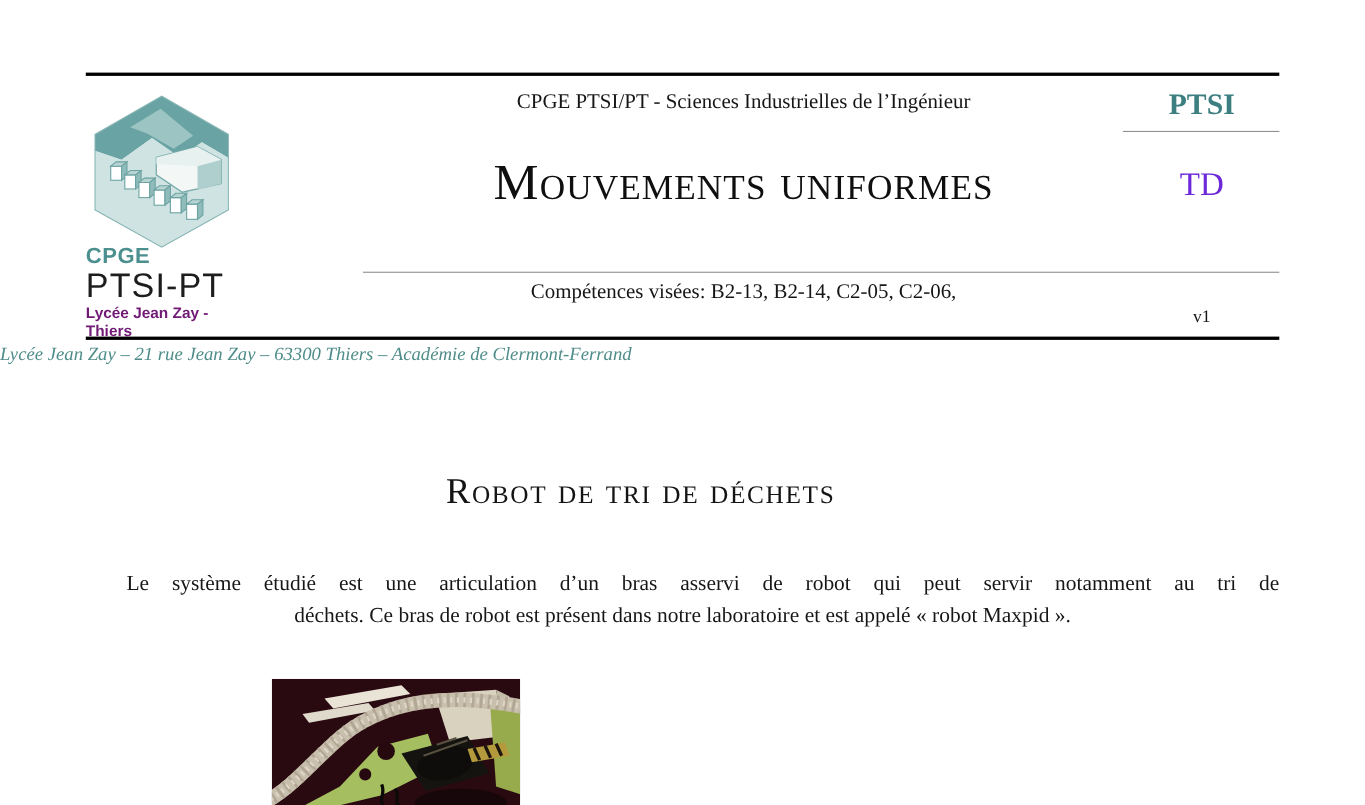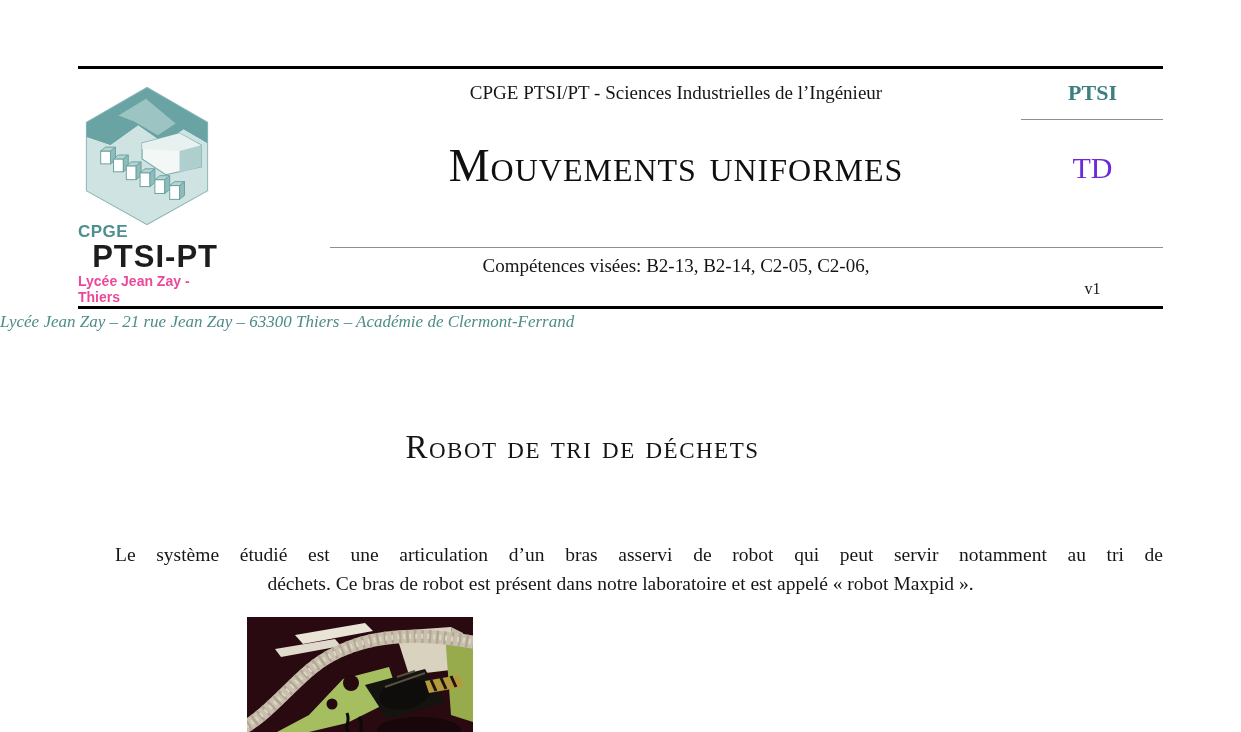"PTSI" .klass { font-size: 22px -> 27px }
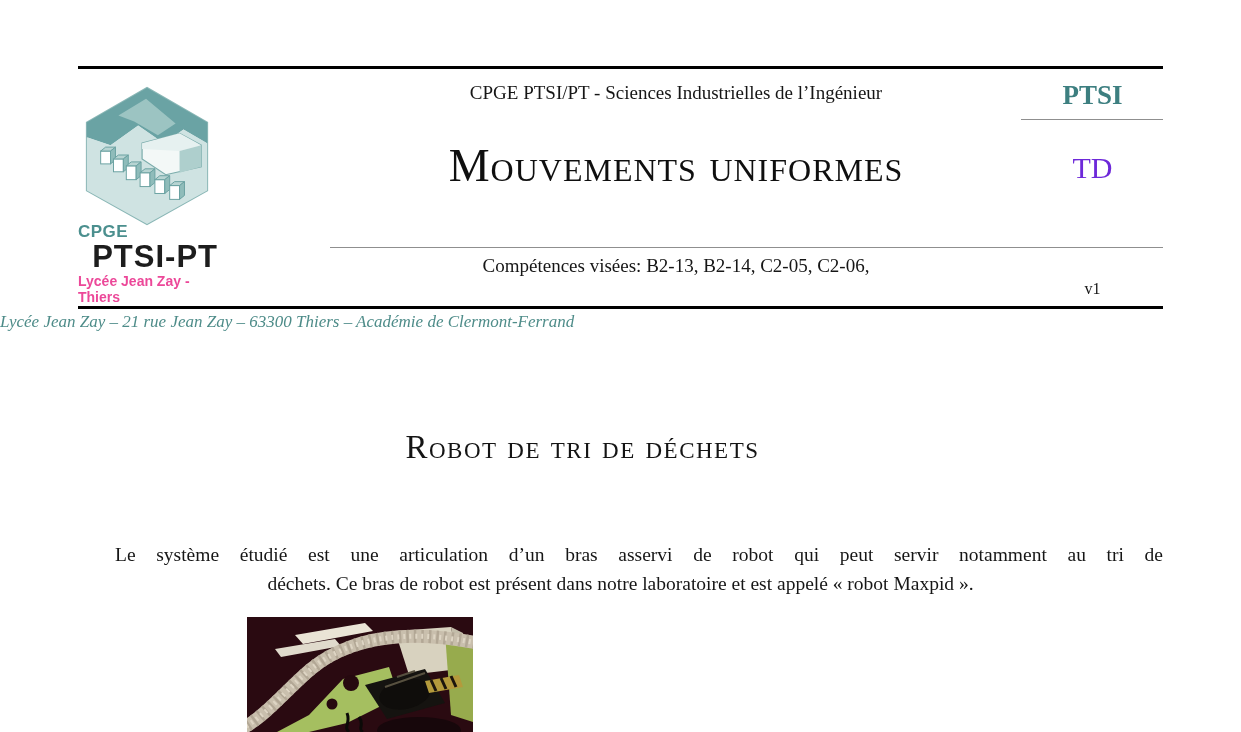"CPGE" .logo-cpge { font-size: 17px -> 20px }
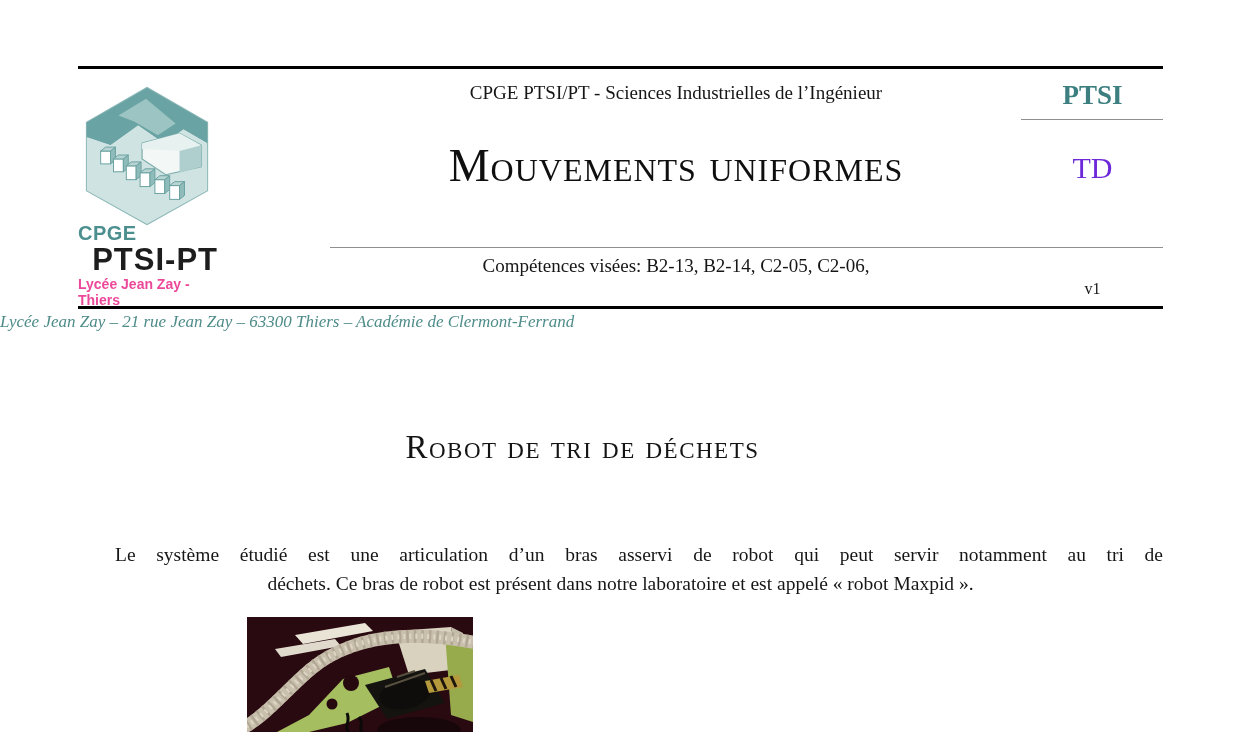"PTSI-PT" .logo-name { font-weight: bold -> normal; text-align: right -> none }
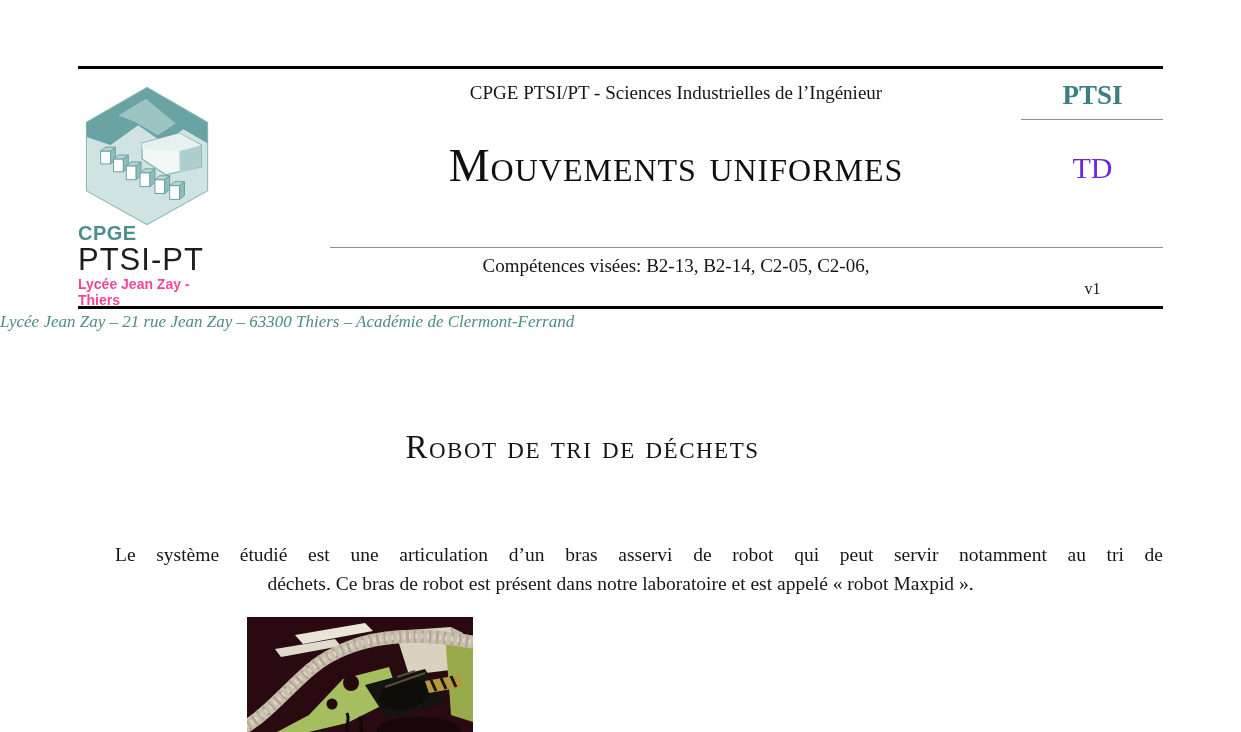"Lycée Jean Zay - Thiers" .logo-school { color: #ec4899 -> #701a75 }
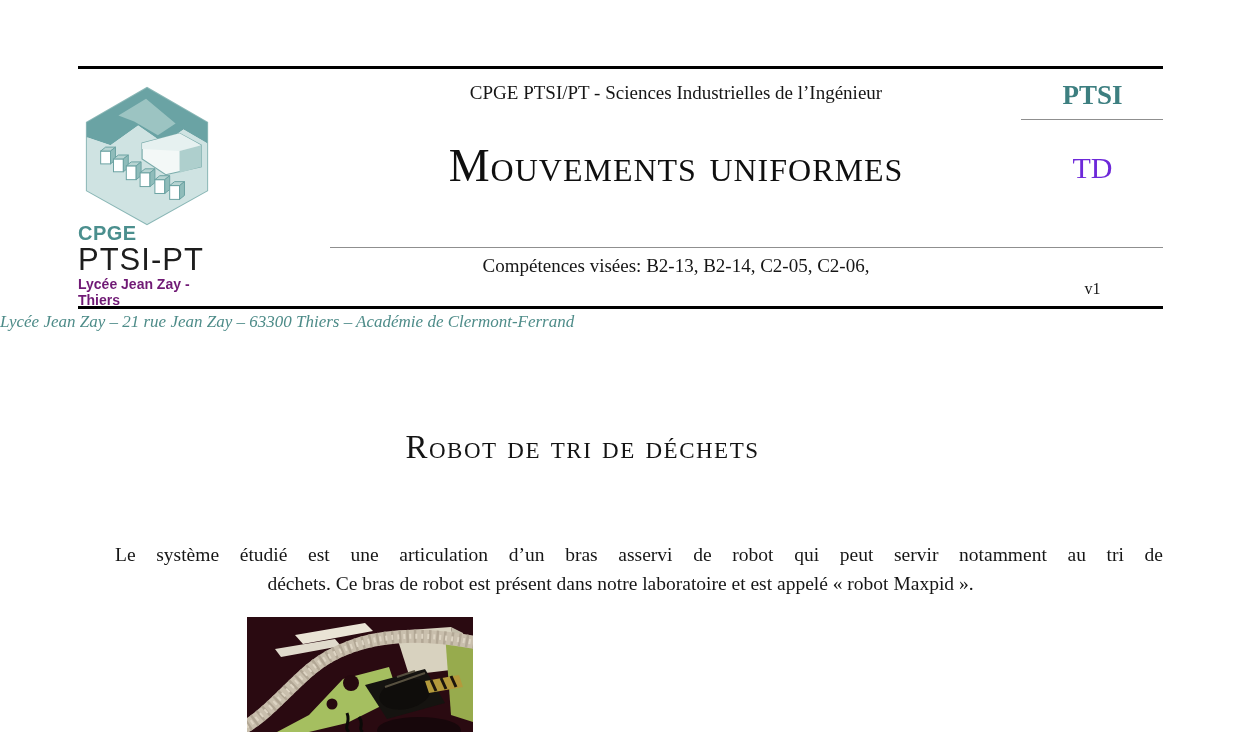"Le système étudié est une" .para .pl1 { margin-top: 24px -> none }
